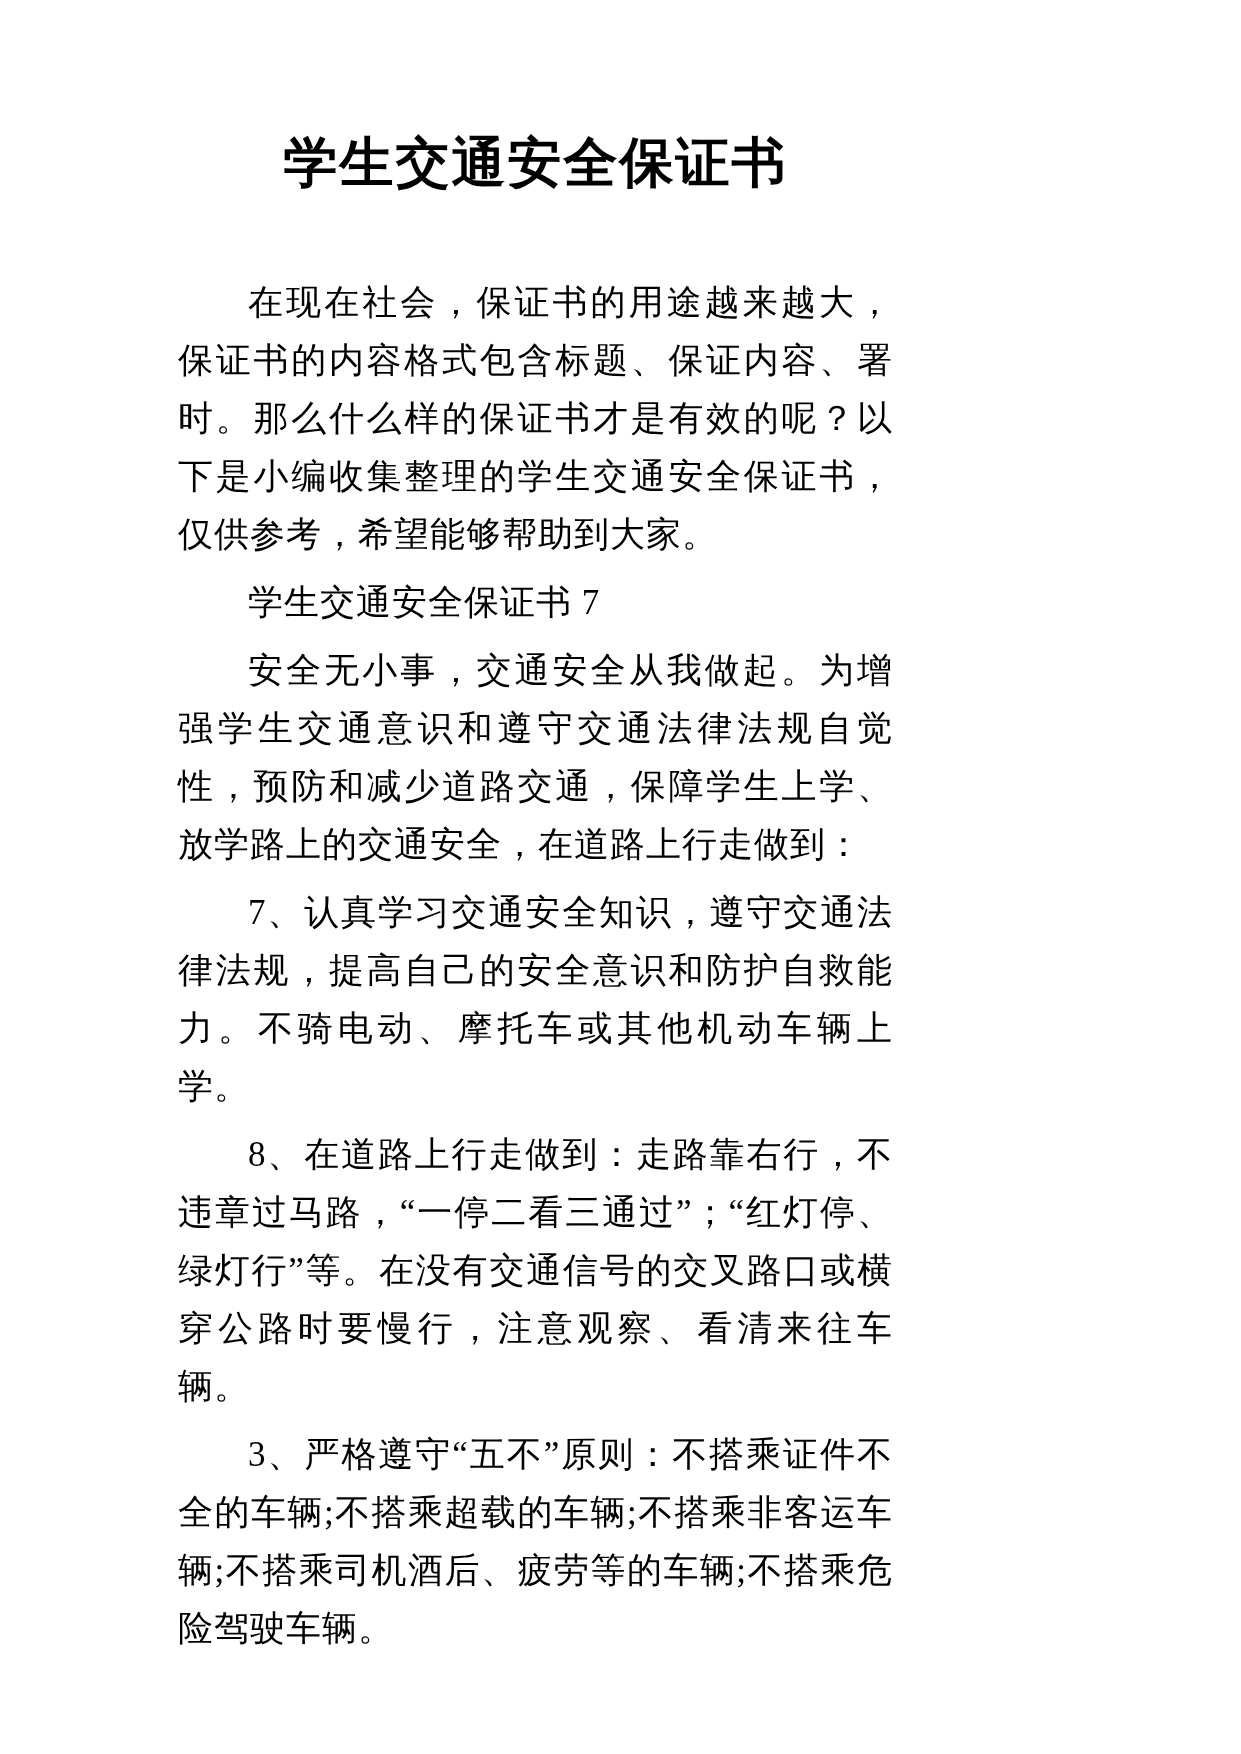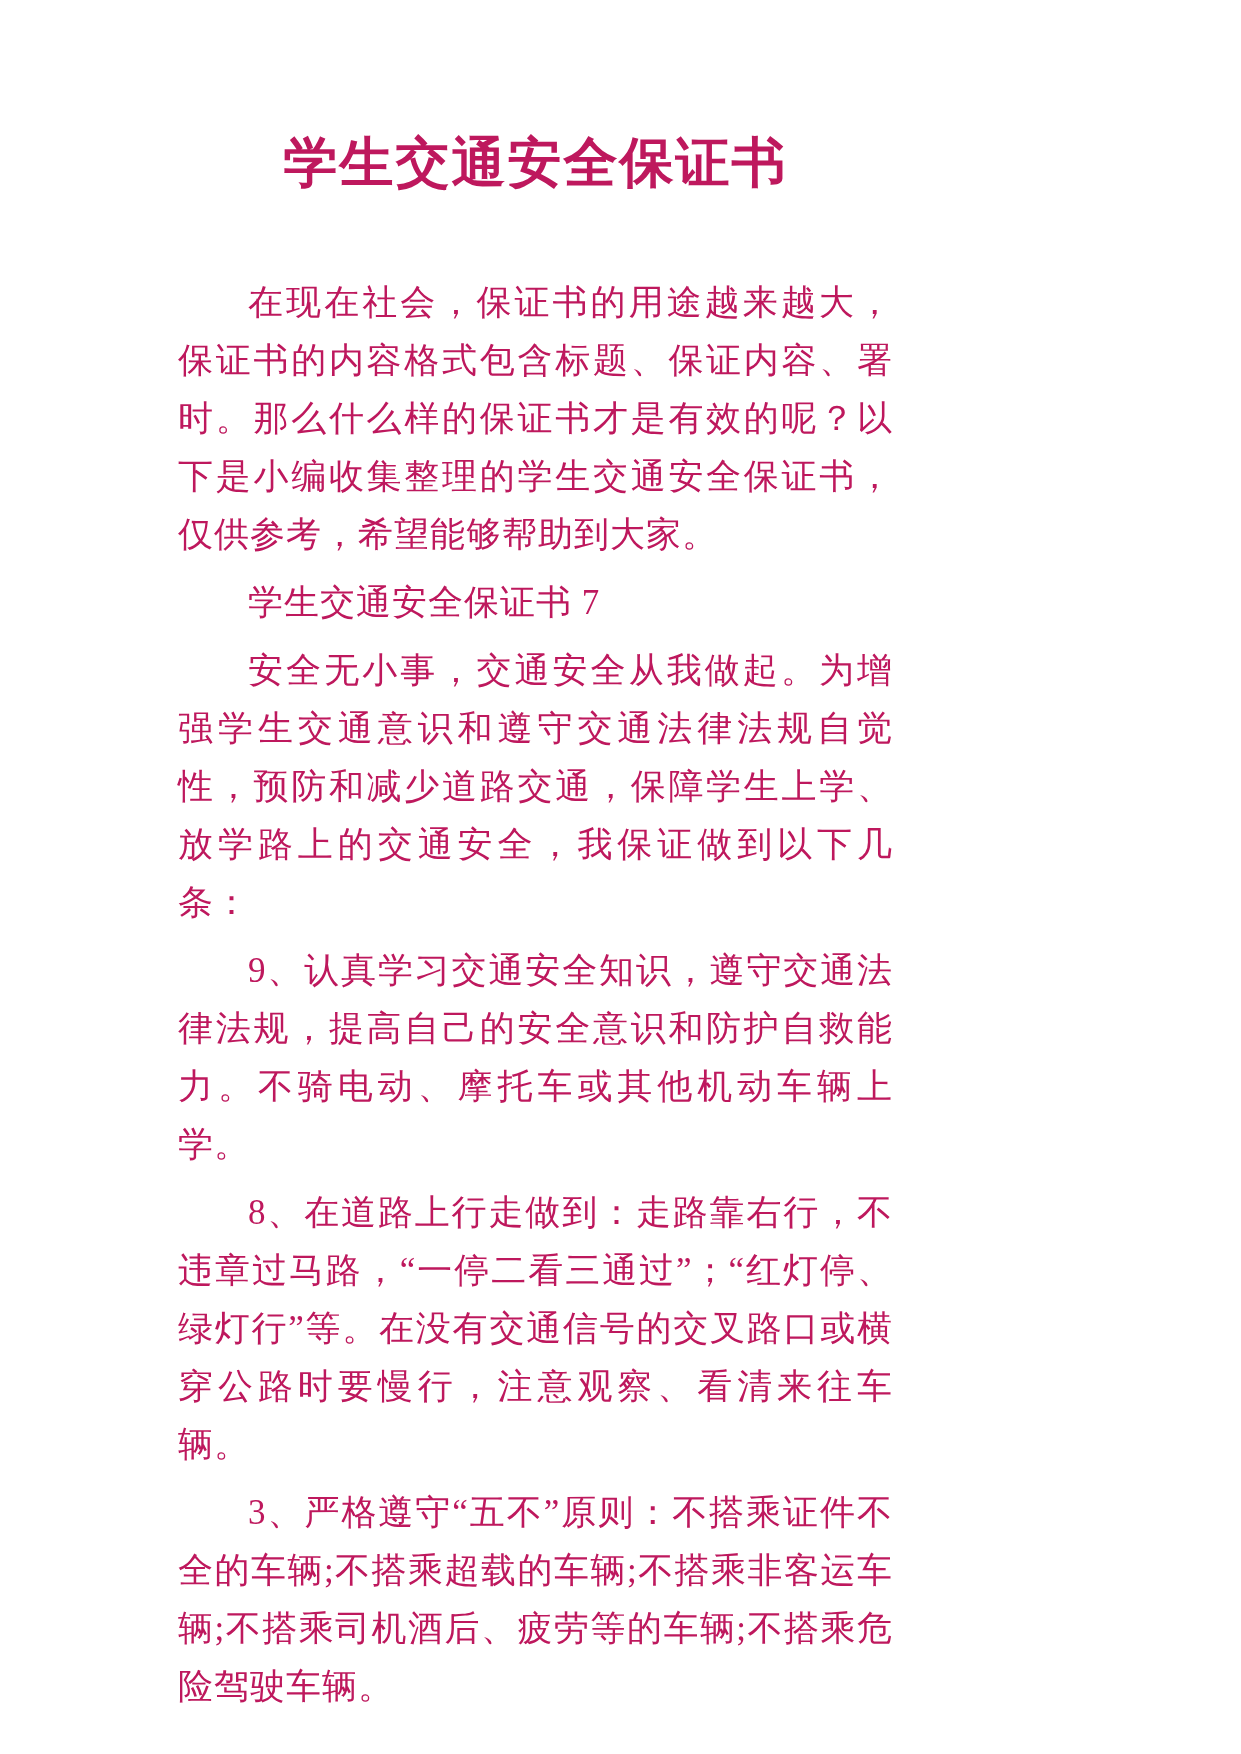"学生交通安全保证书" .page { color: #be185d -> #000000 }
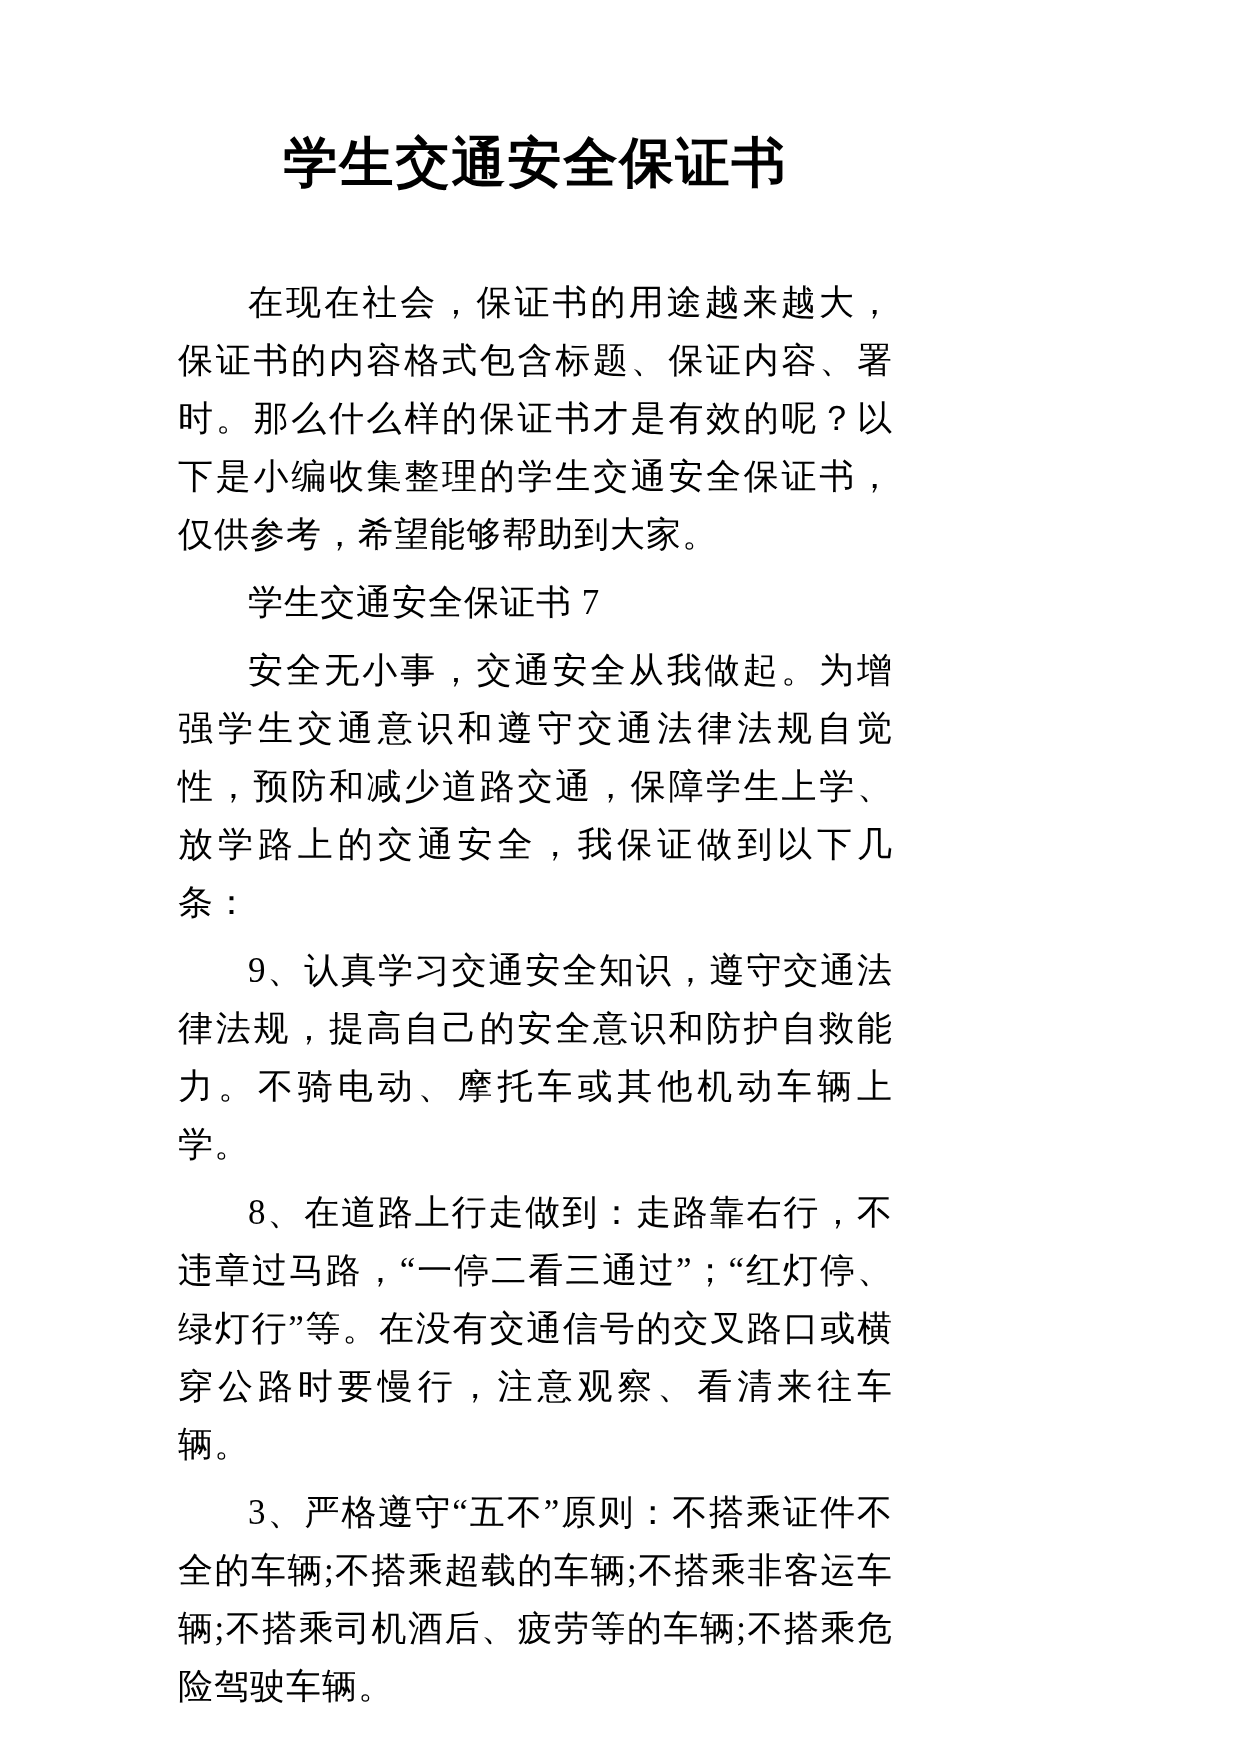"安全无小事，交通安全从我做起。为增强学生交通意识和遵守交通法律法规自觉性，预防和" p { text: 我保证做到以下几条 -> 在道路上行走做到 }
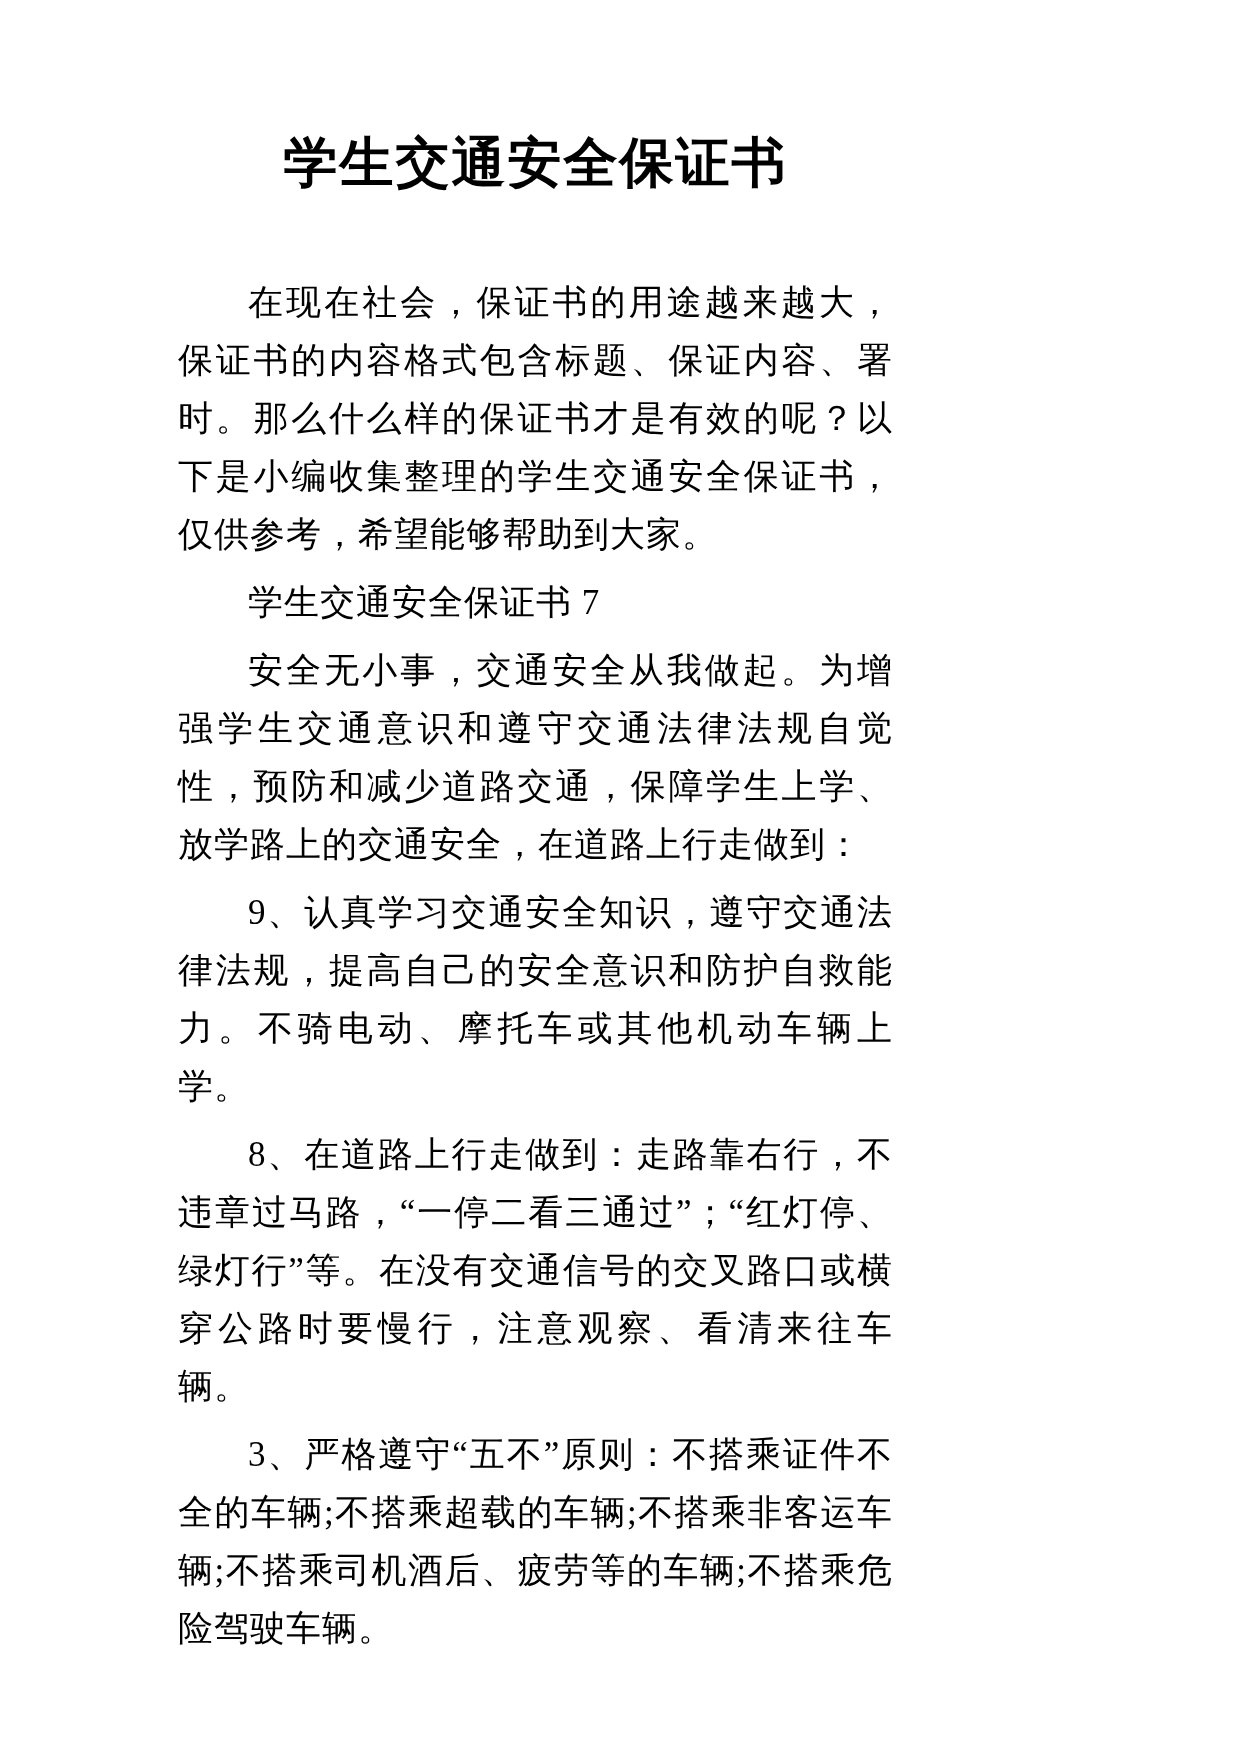"9、认真学习交通安全知识，遵守交通法律法规，提高自己的安全意识和防护自救能力。不" p { text: 9 -> 7 }
